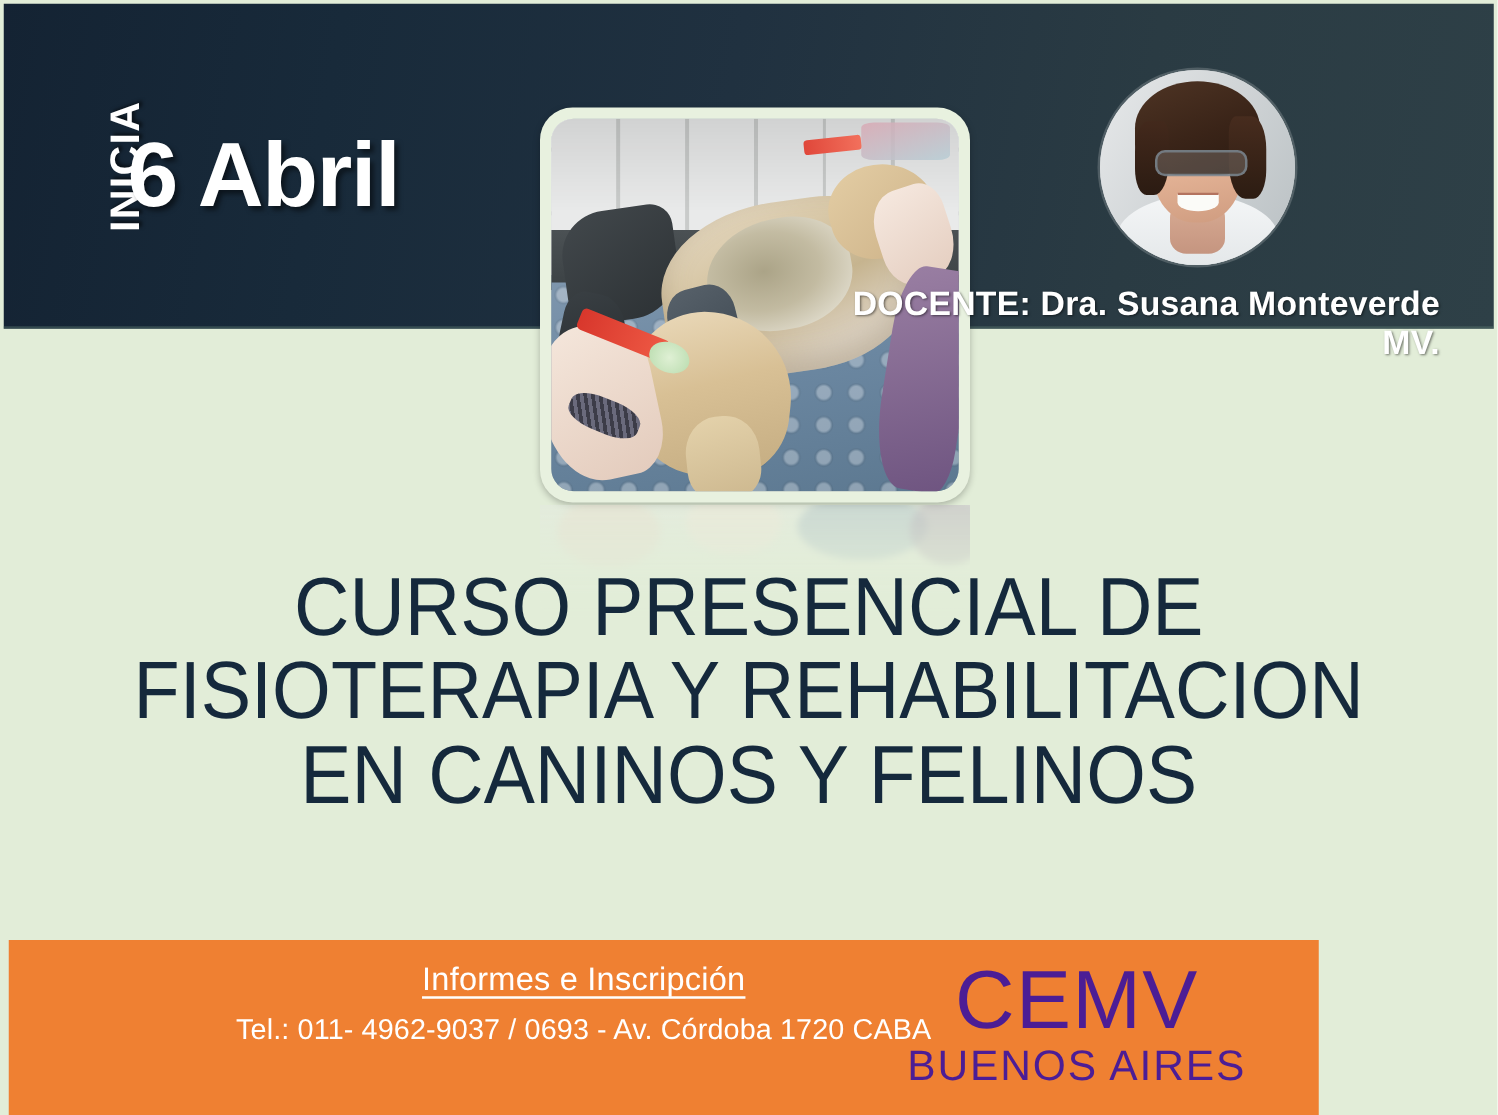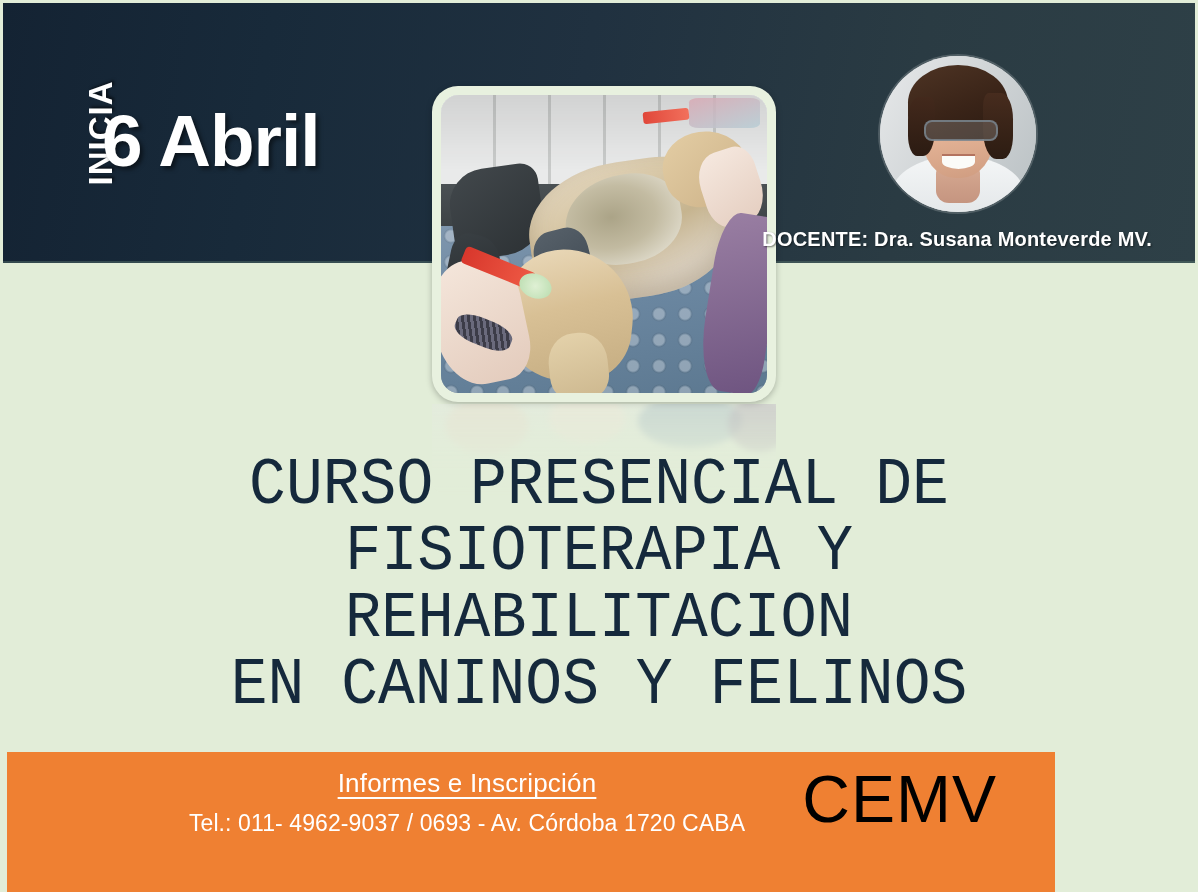"DOCENTE: Dra. Susana Monteverde MV." .docente { font-size: 20px -> 27px }
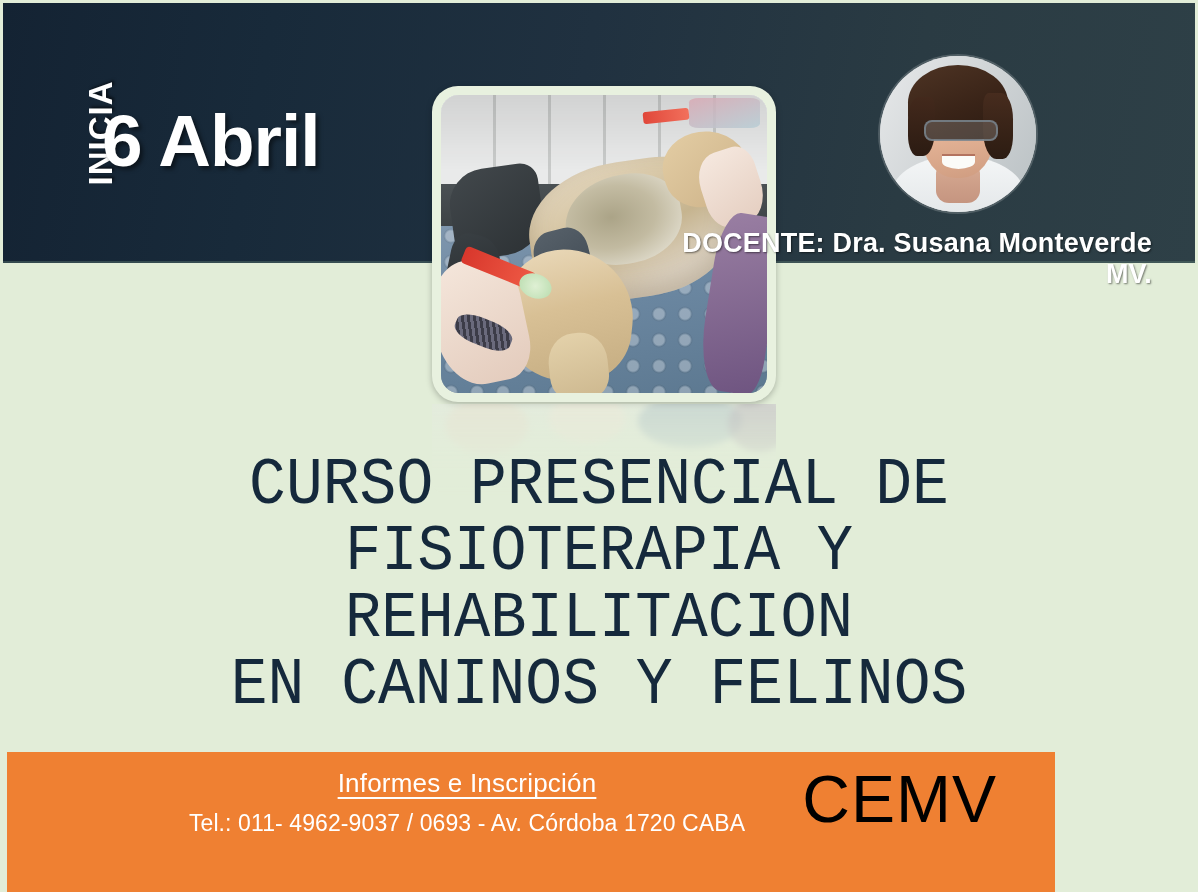"CURSO PRESENCIAL DE" .course-title { font-family: Liberation Mono, monospace -> Liberation Sans, sans-serif }
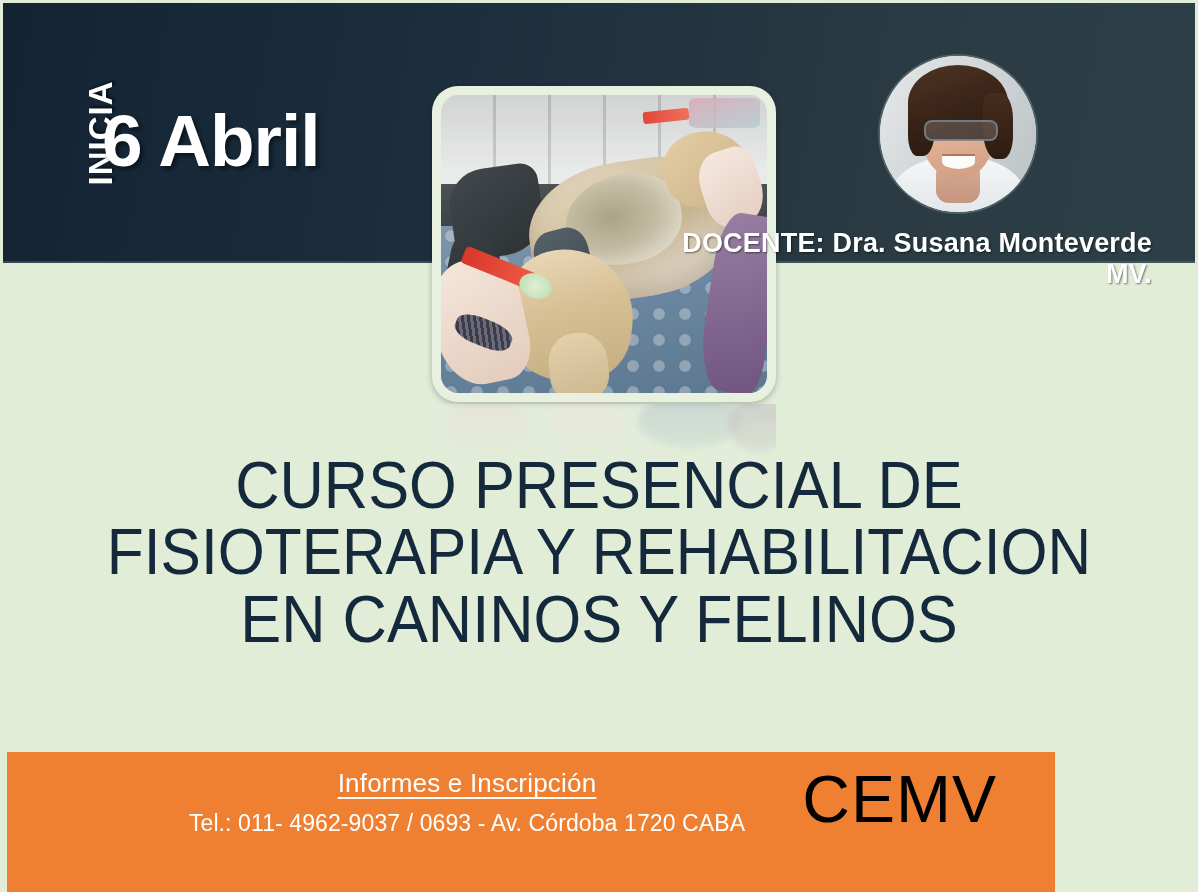"CEMV" .logo { color: #000000 -> #4c1d95 }
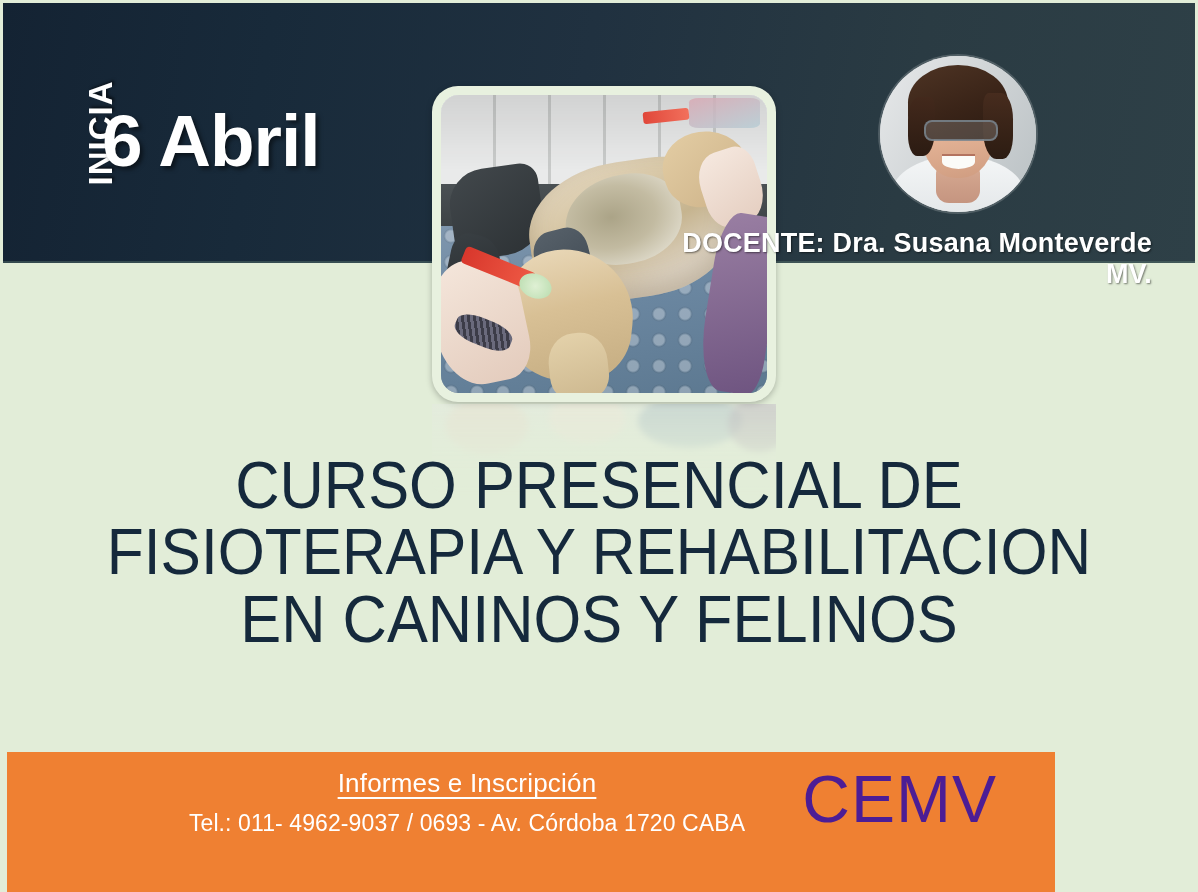"BUENOS AIRES" div.logo-sub { html: none -> <div>BUENOS AIRES</div> }
